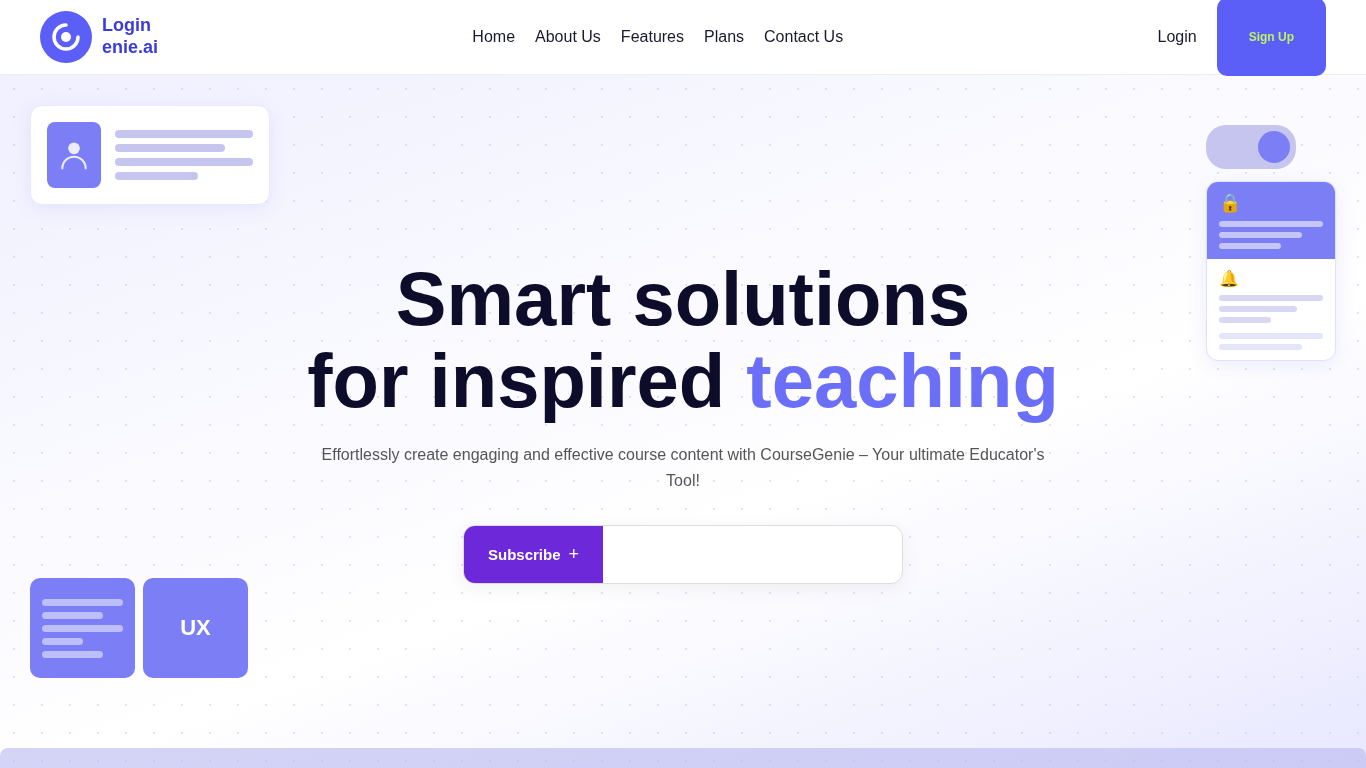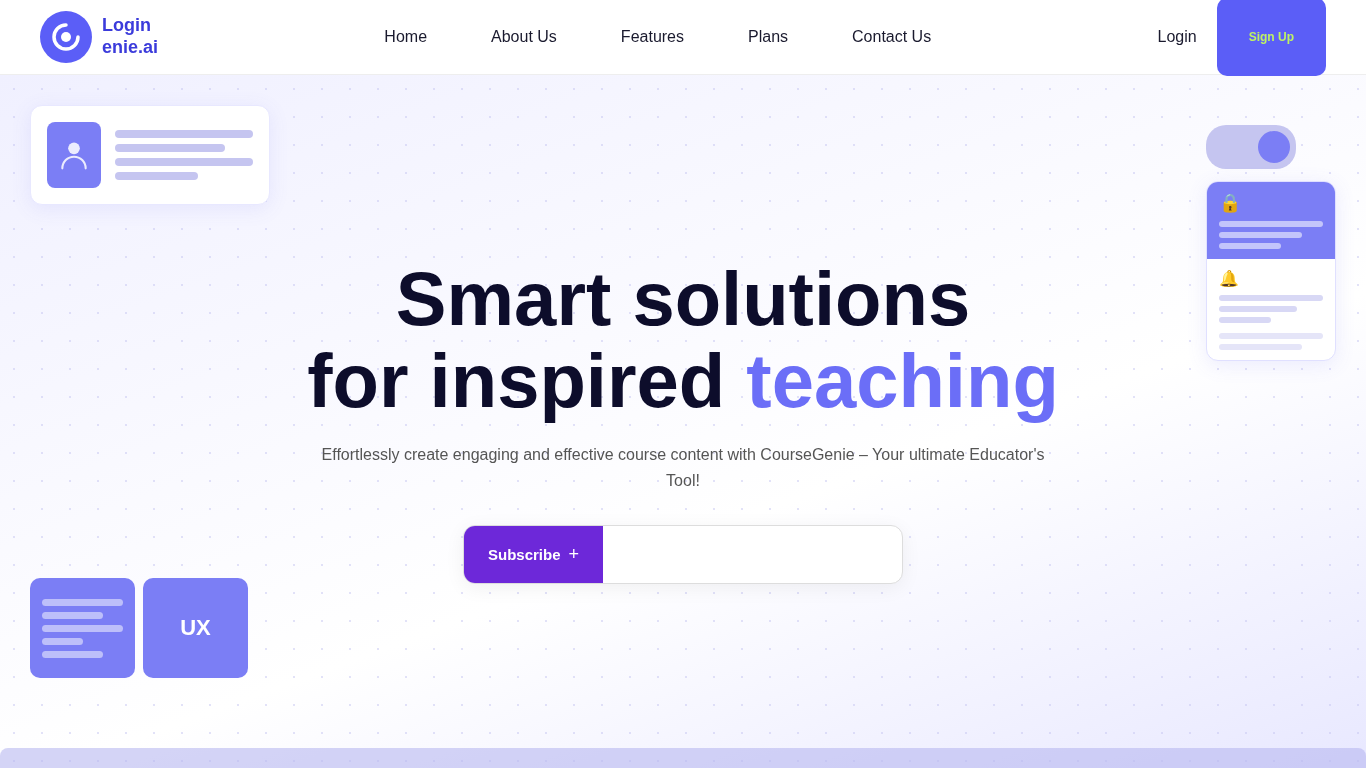"Home" .nav-links { gap: 64px -> 20px }
